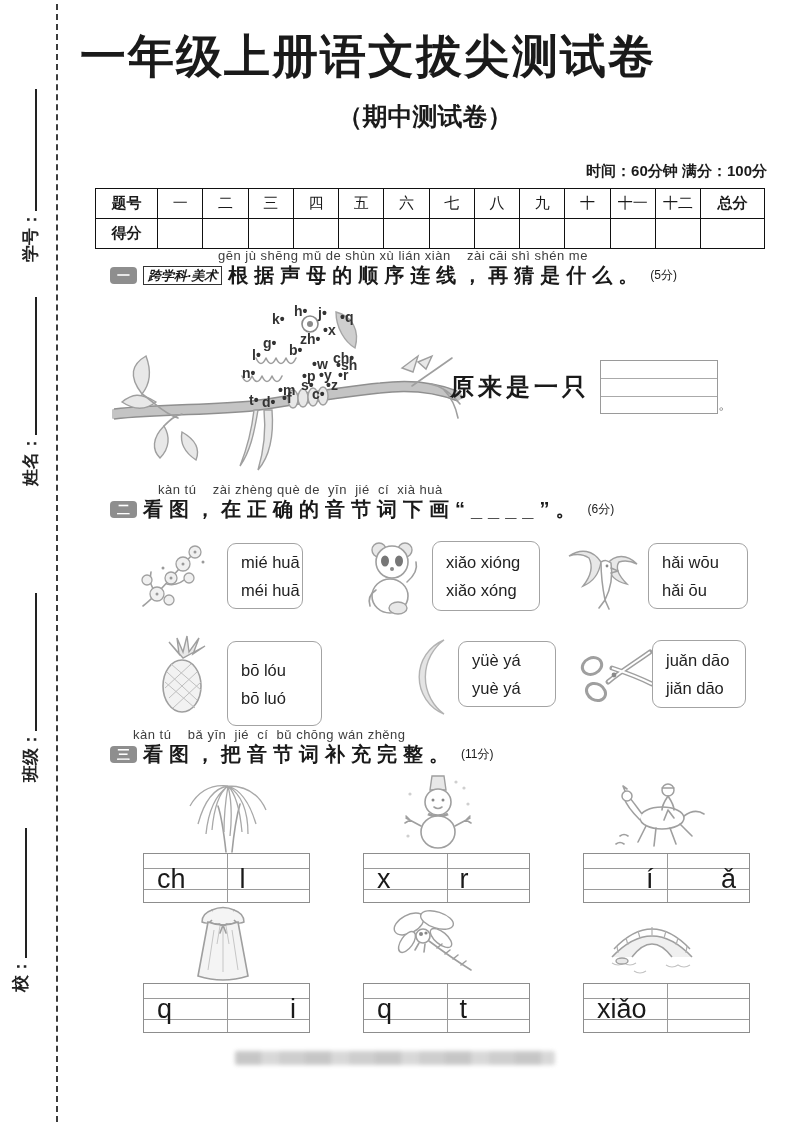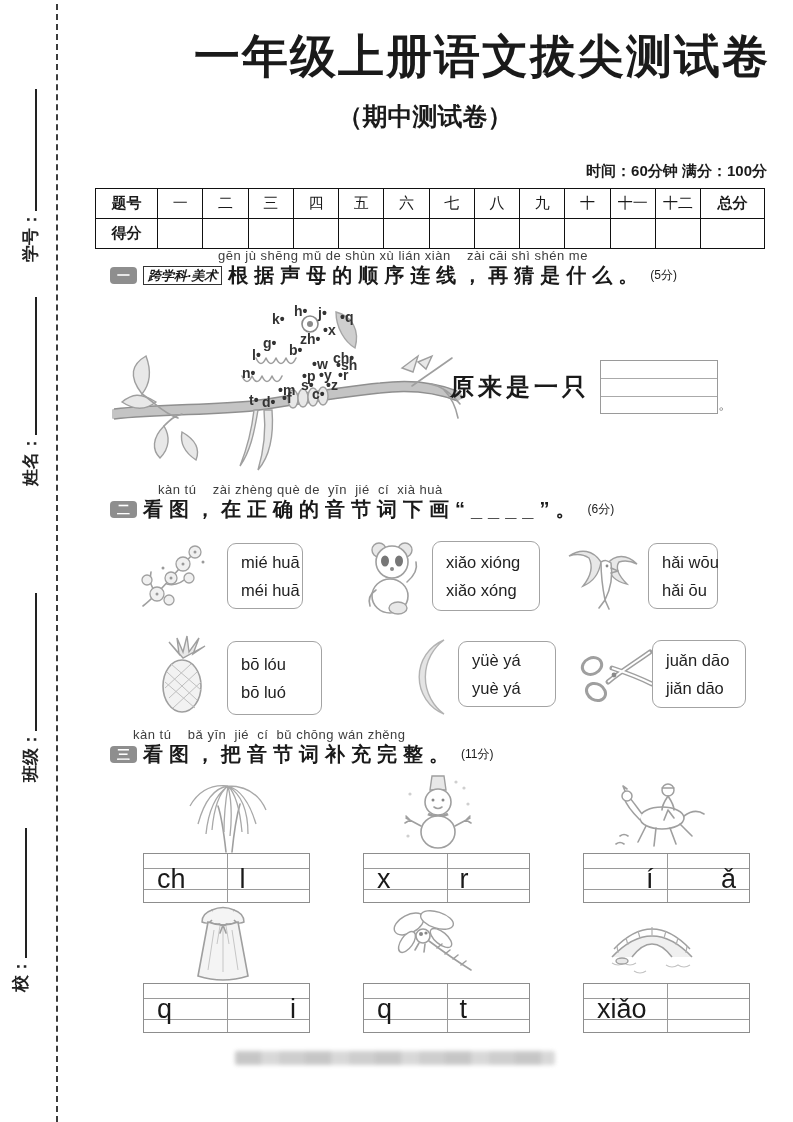"一年级上册语文拔尖测试卷" .title { text-align: right -> left }
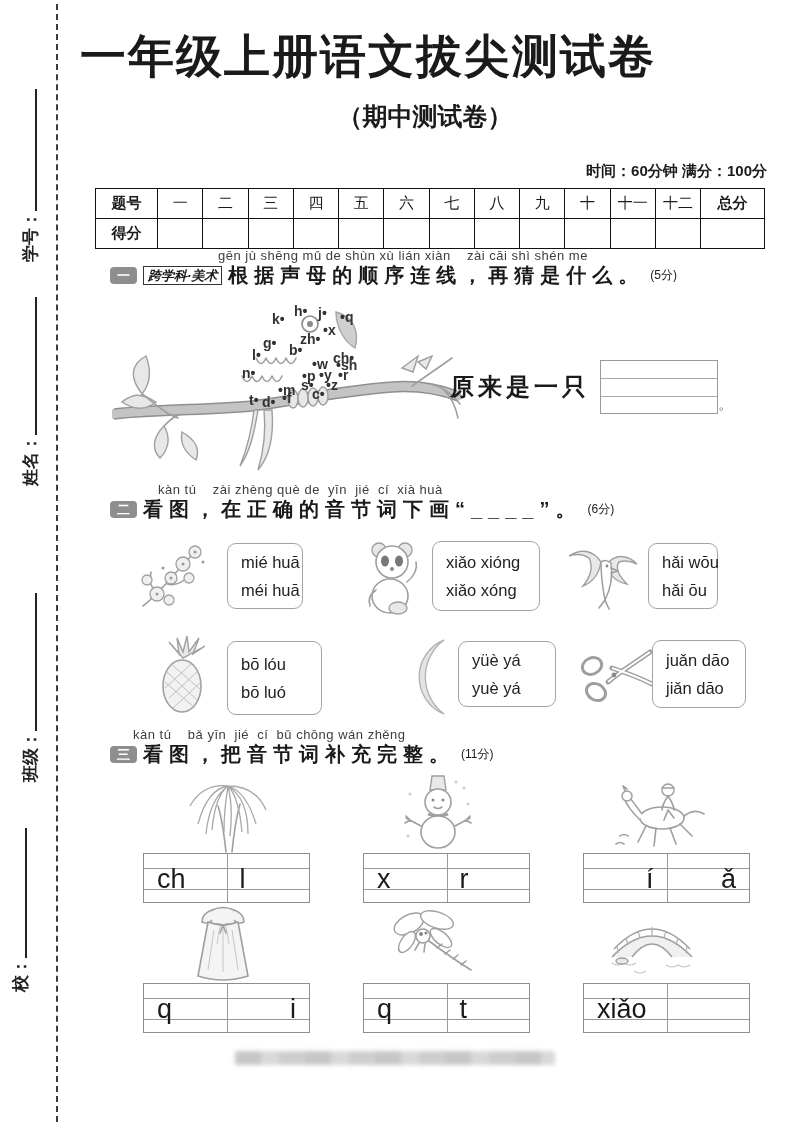"hǎi wōu" div.optbox { width: 70px -> 100px }
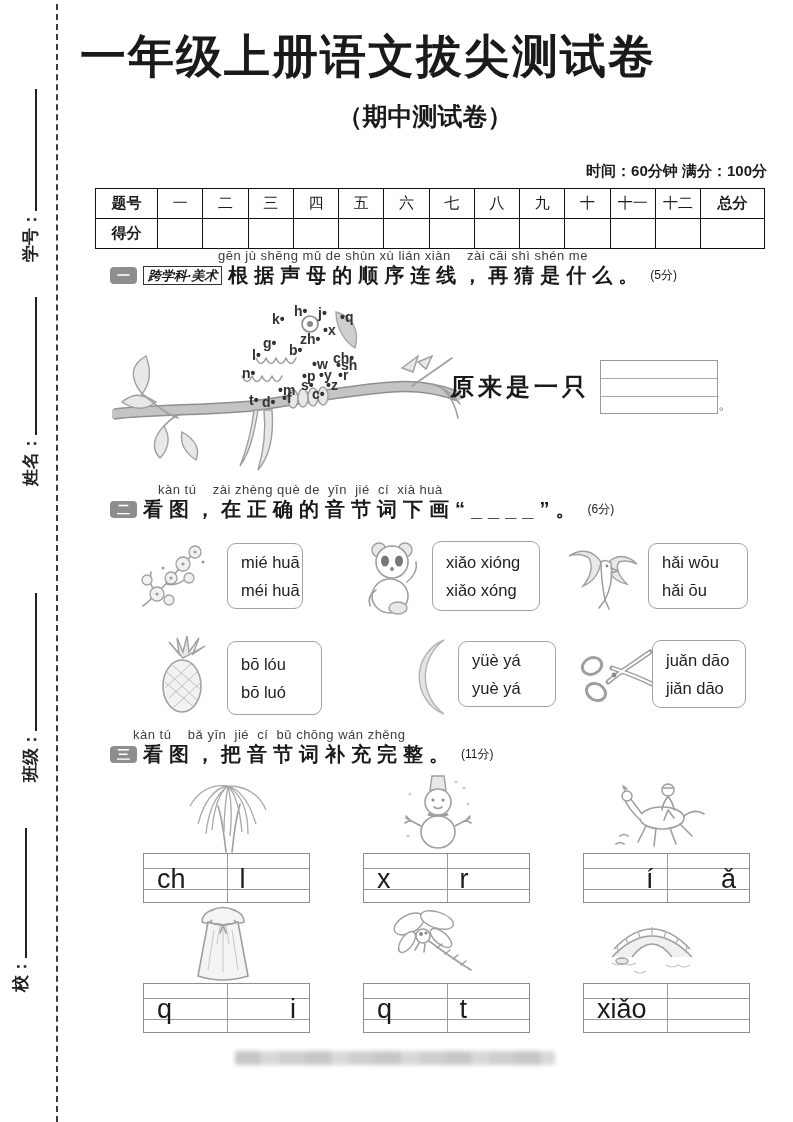"bō lóu" div.optbox { height: 74px -> 85px }
